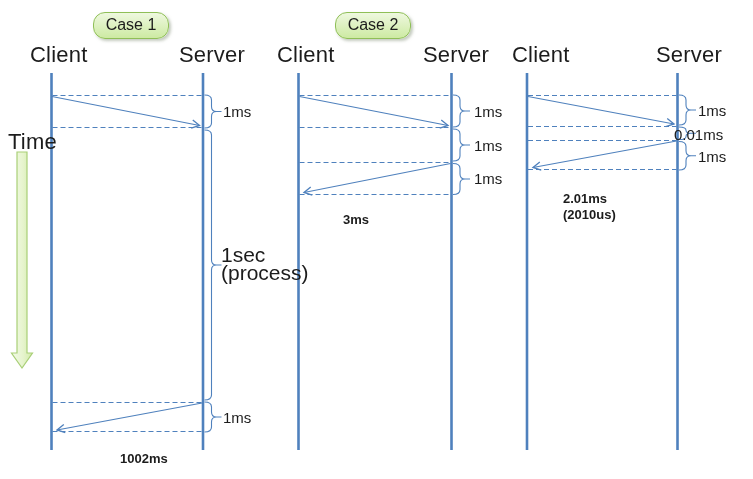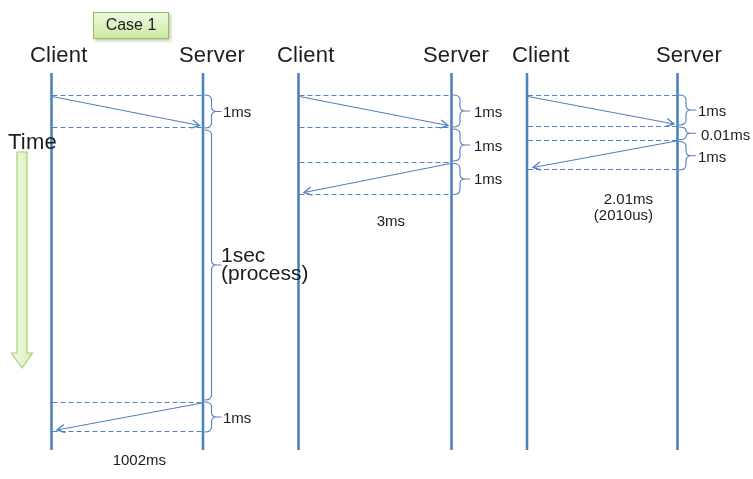"Case 1" .case-title { border-radius: 0 -> 12px }
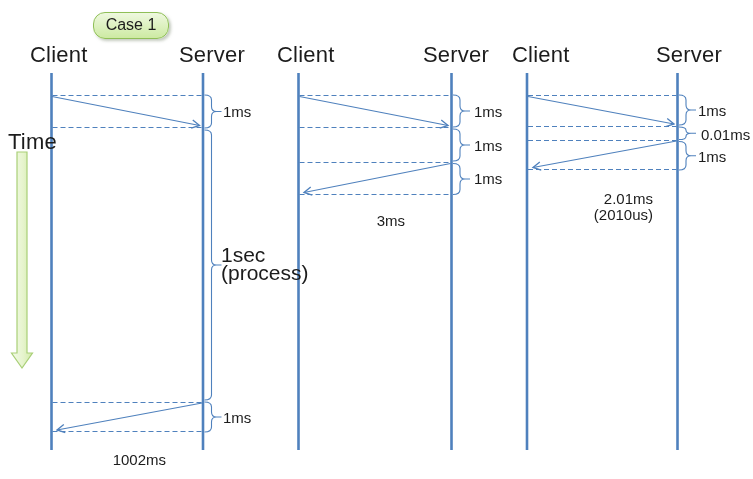"Case 2" div.lbl { html: none -> <div>Case 2</div> }
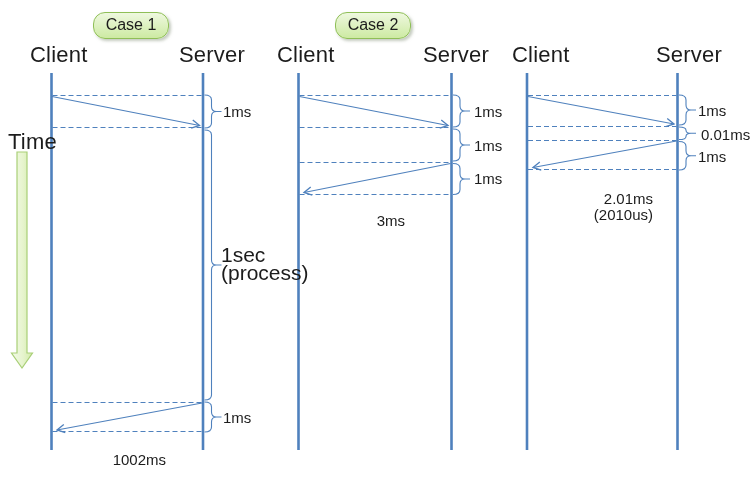"0.01ms" div.lbl { left: 701px -> 674px }
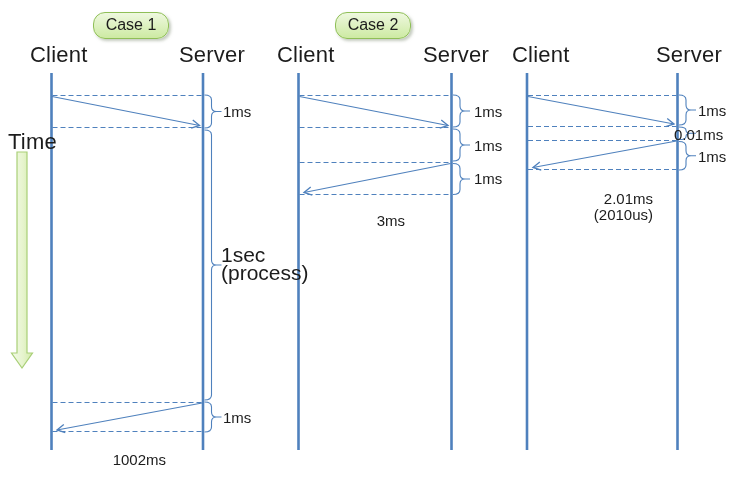"2.01ms" .total { font-size: 15px -> 13px; font-weight: none -> bold; text-align: right -> left }
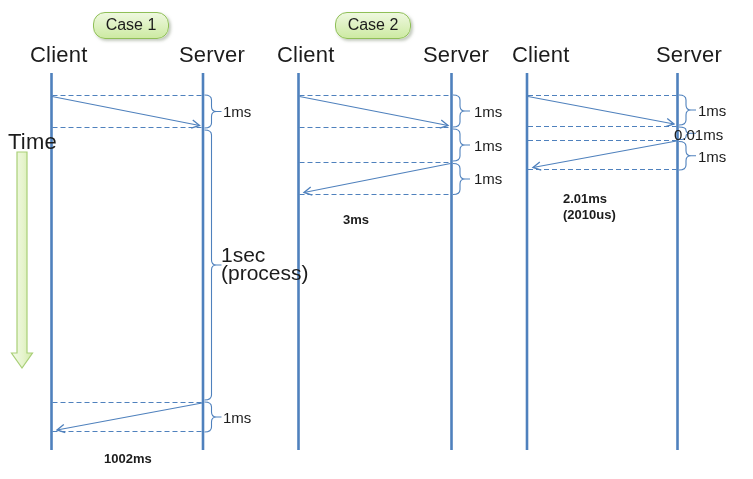"1002ms" div.lbl { left: 104px -> 120px }
